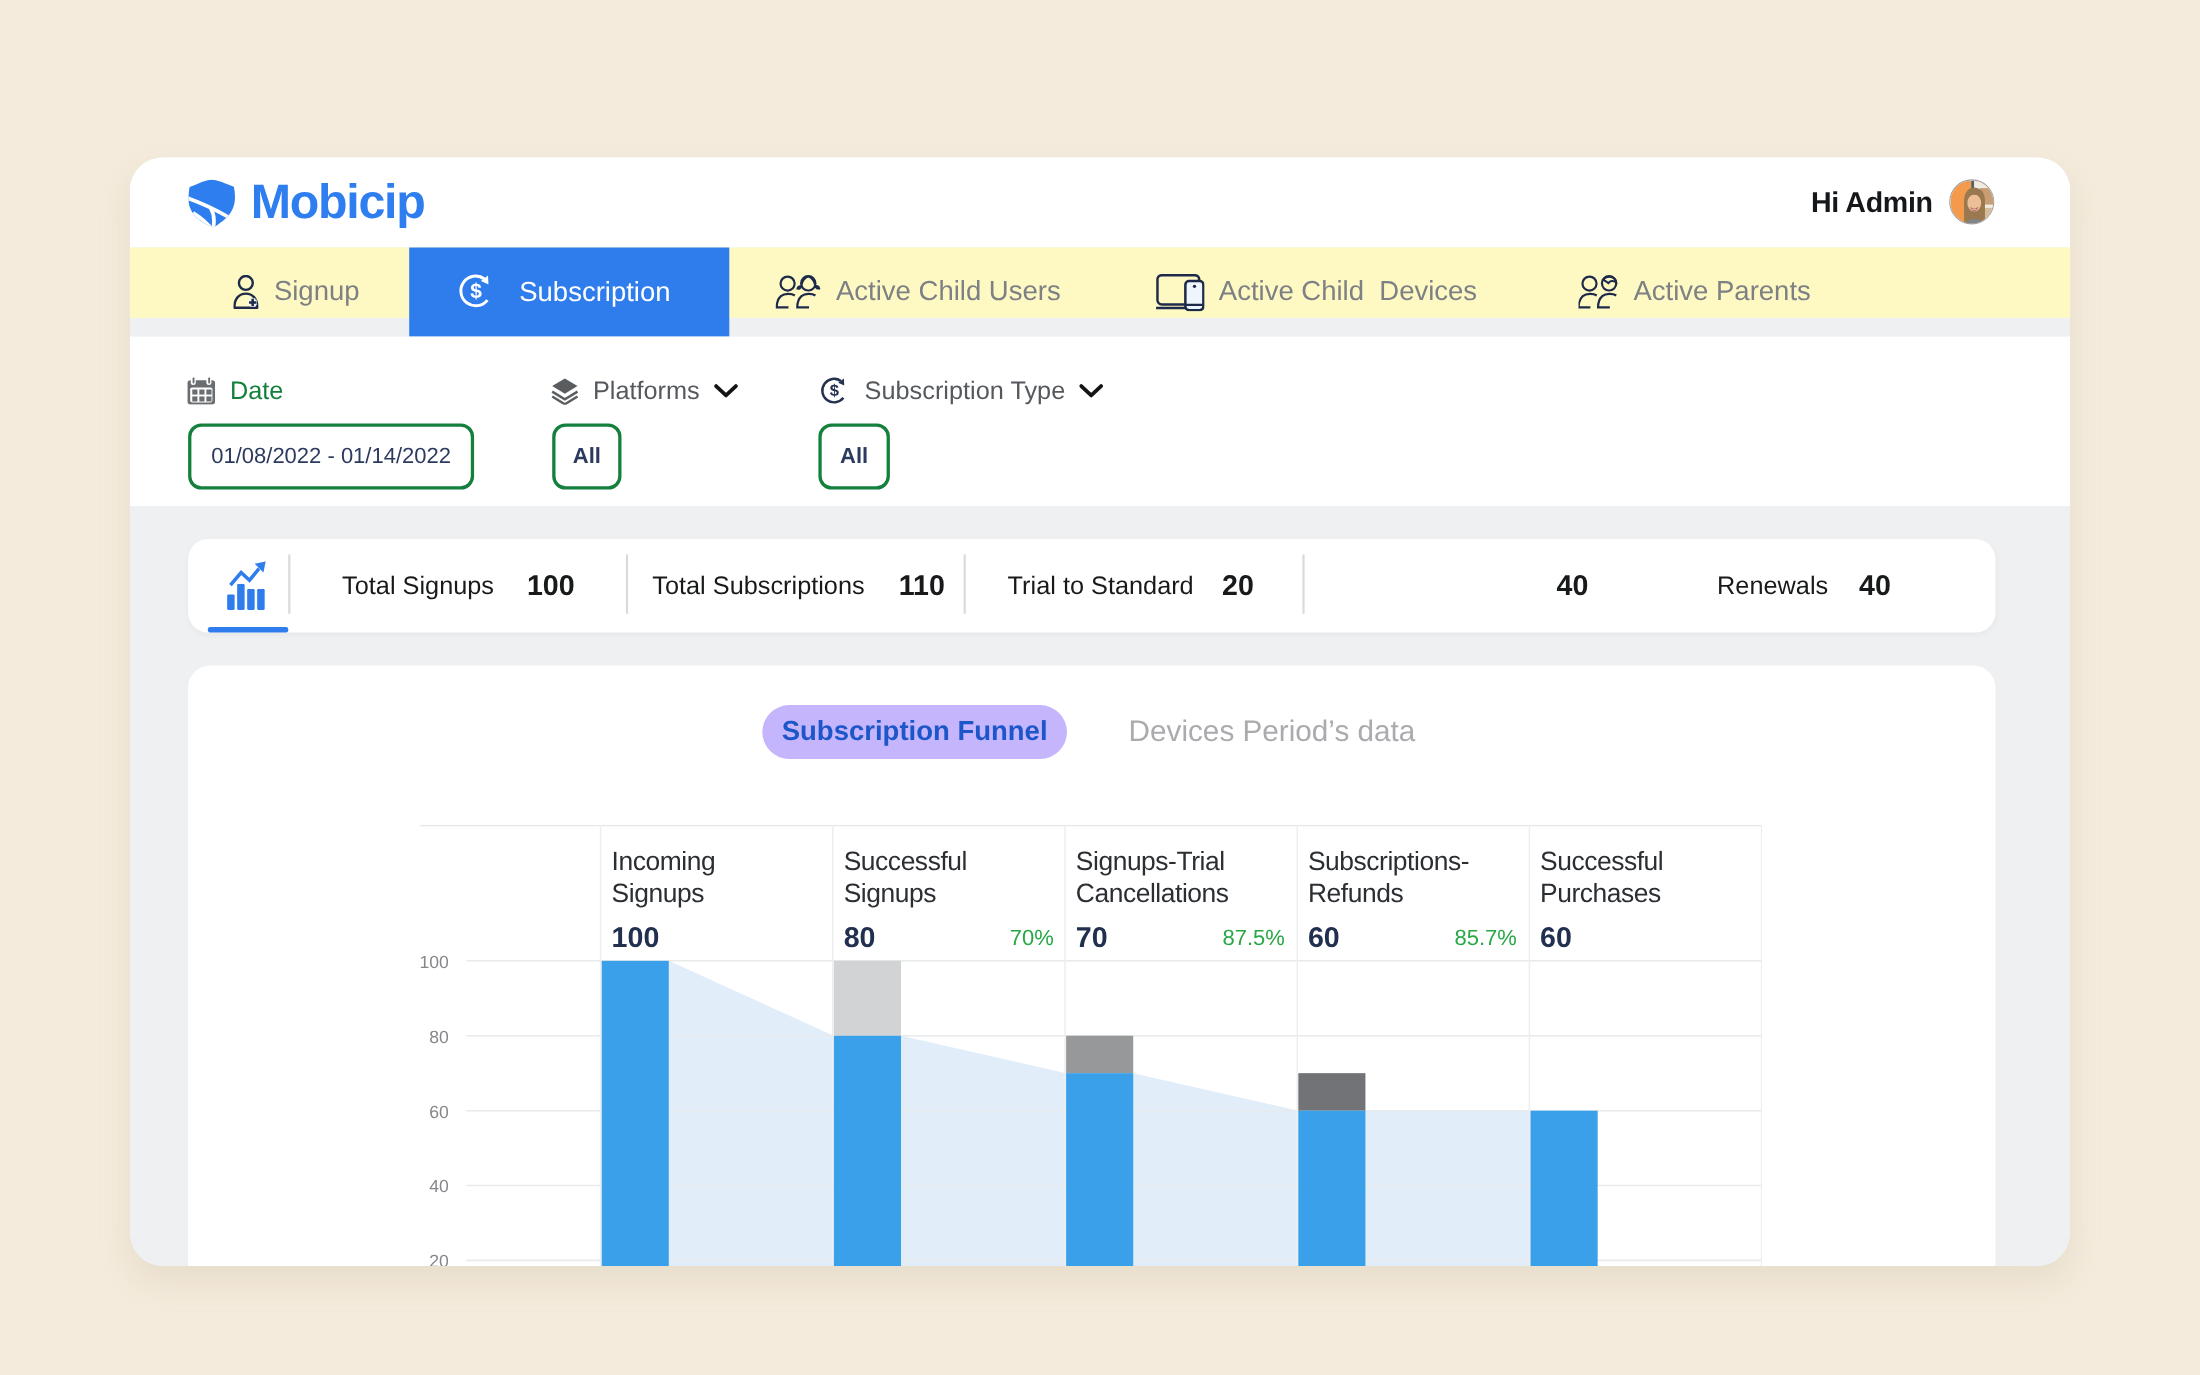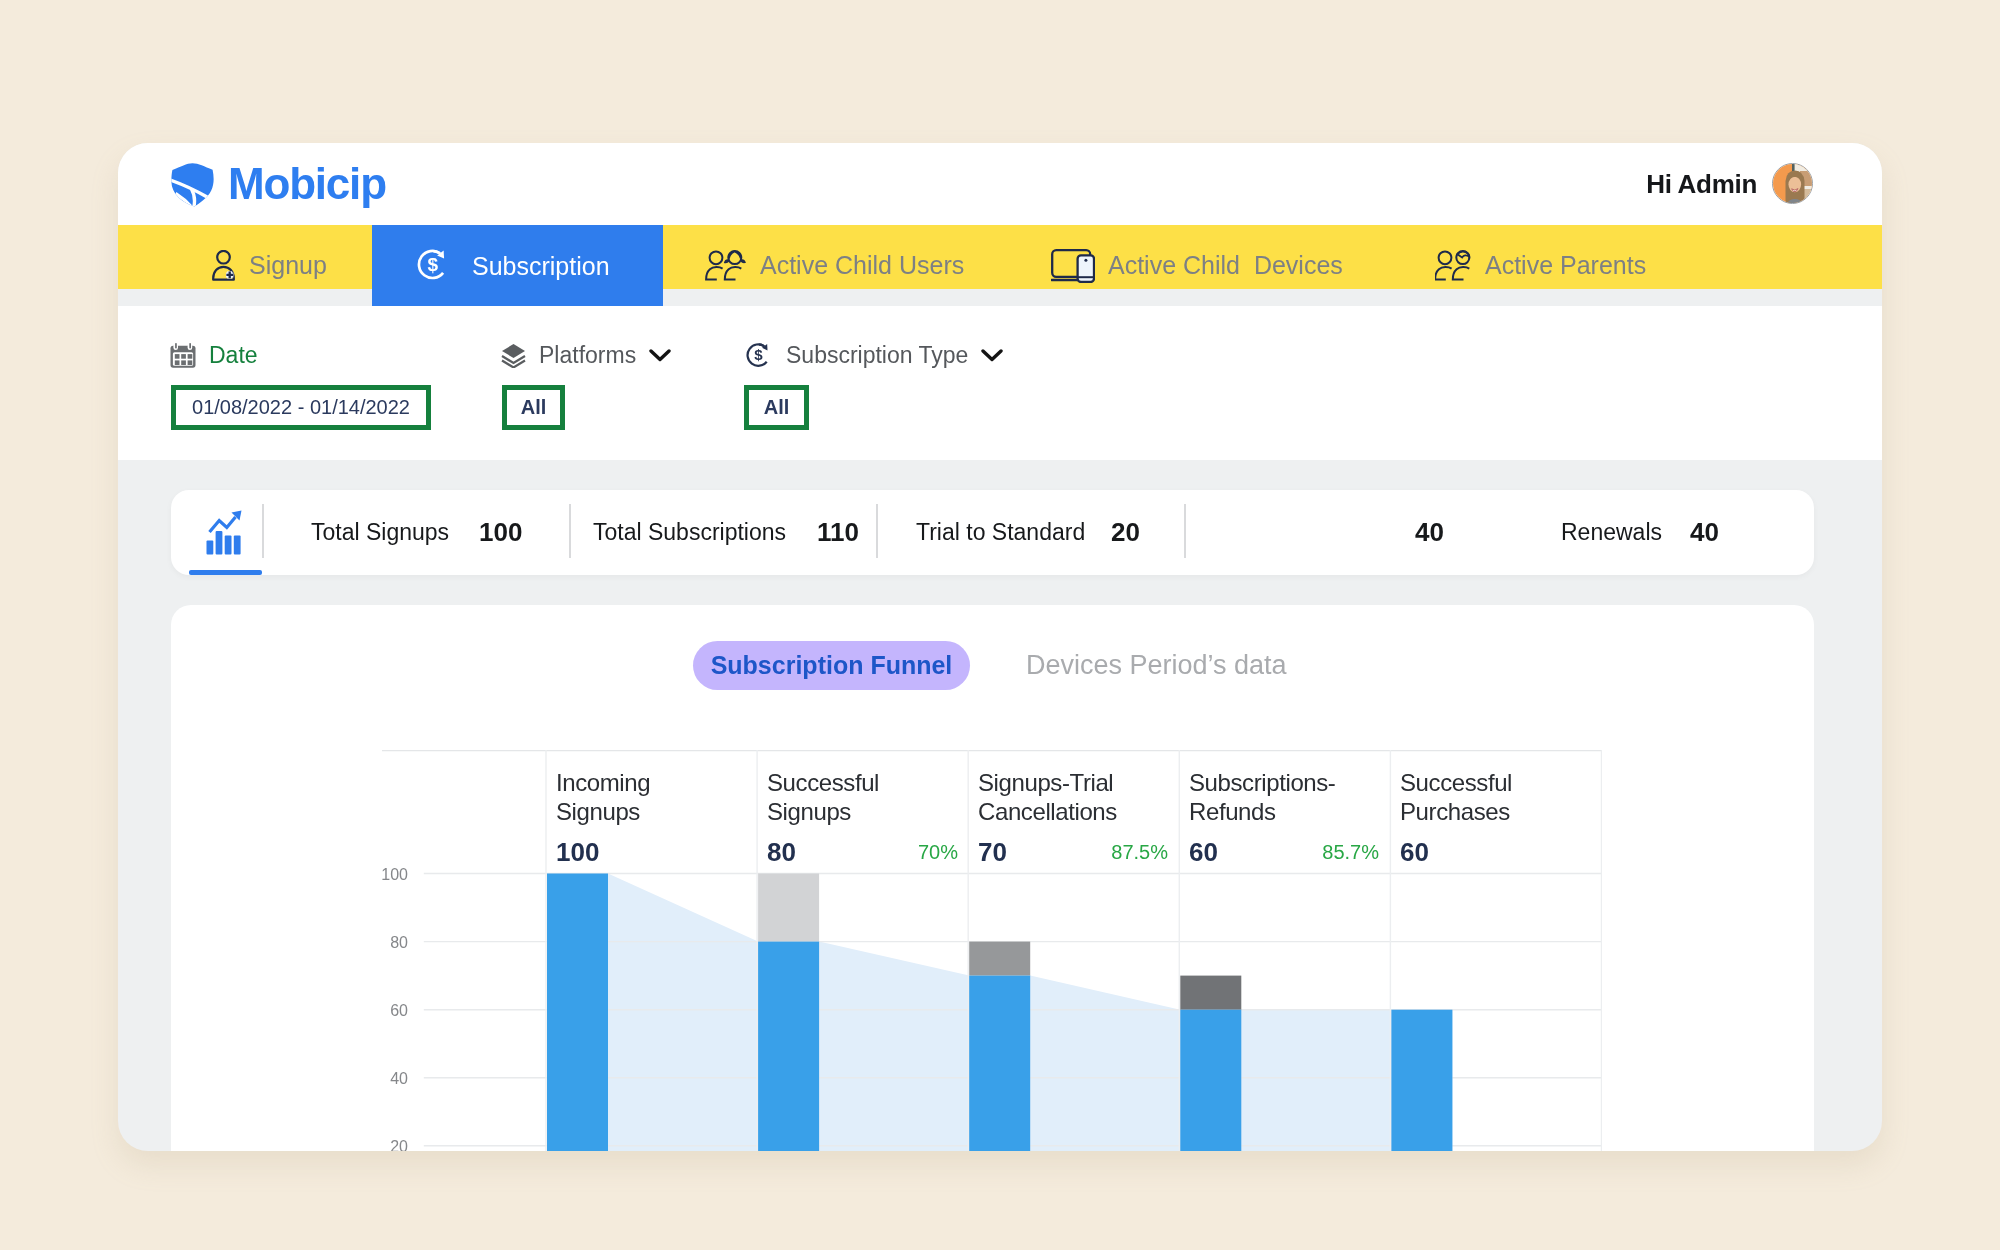"Signup" .nav { background: #fde047 -> #fef9c3 }
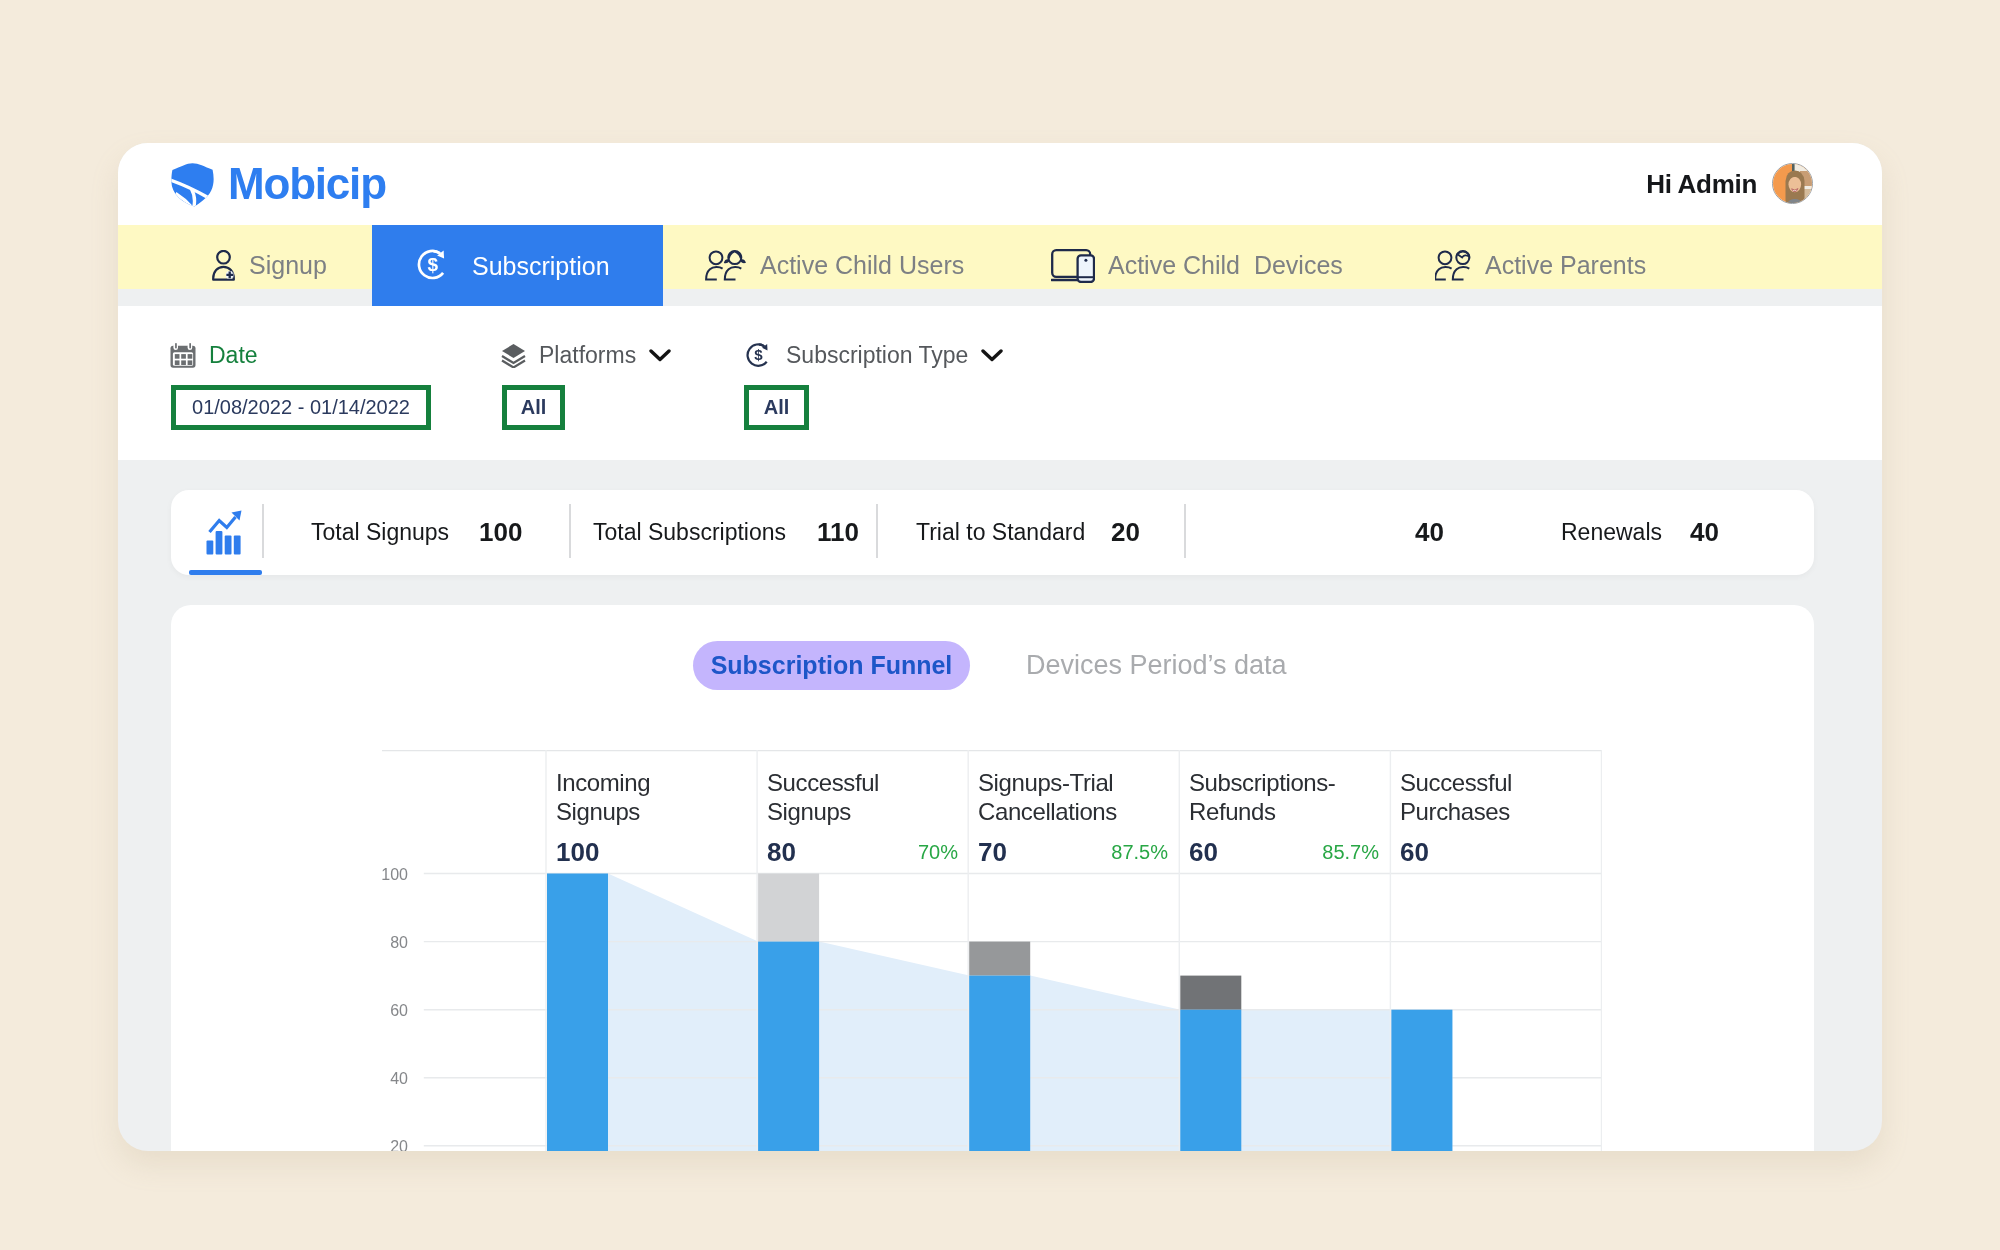"01/08/2022 - 01/14/2022" .finput { border: 5px solid #15803d -> 3px solid #15803d; border-radius: 0 -> 12px; height: 45px -> 60px }
